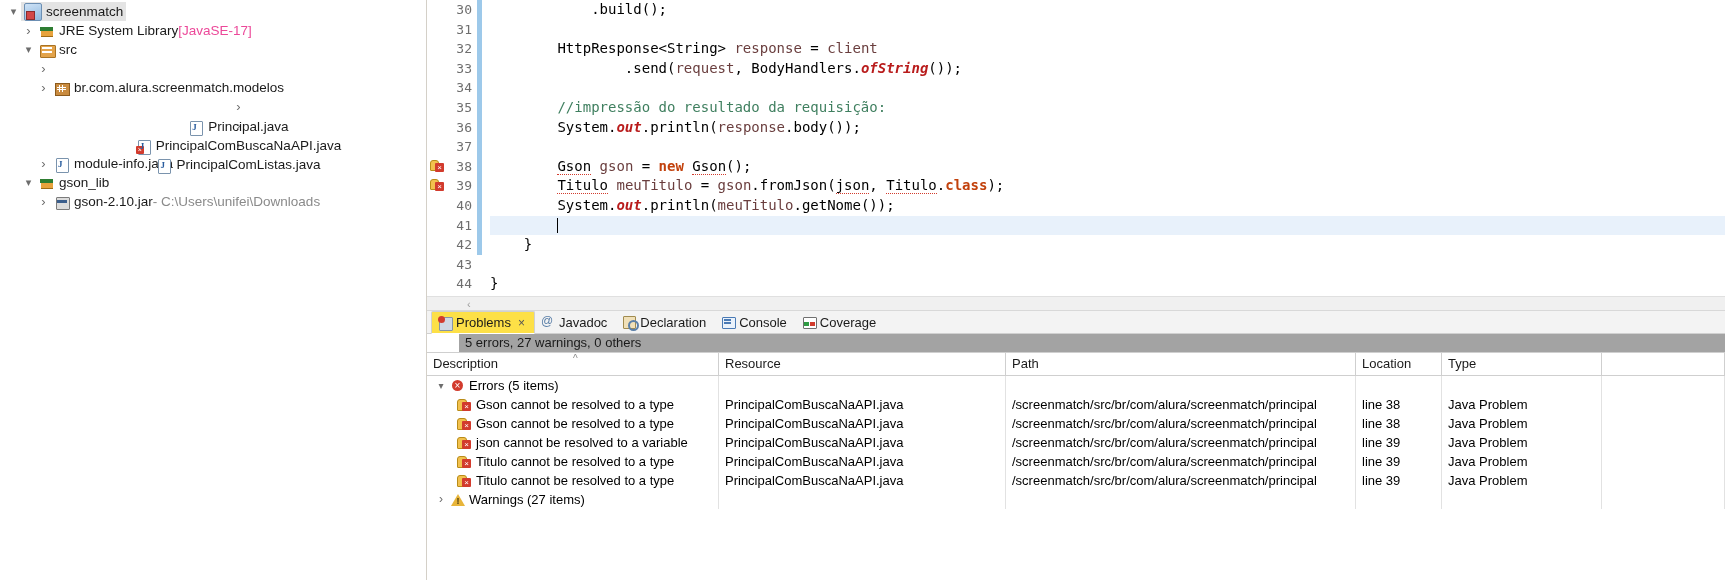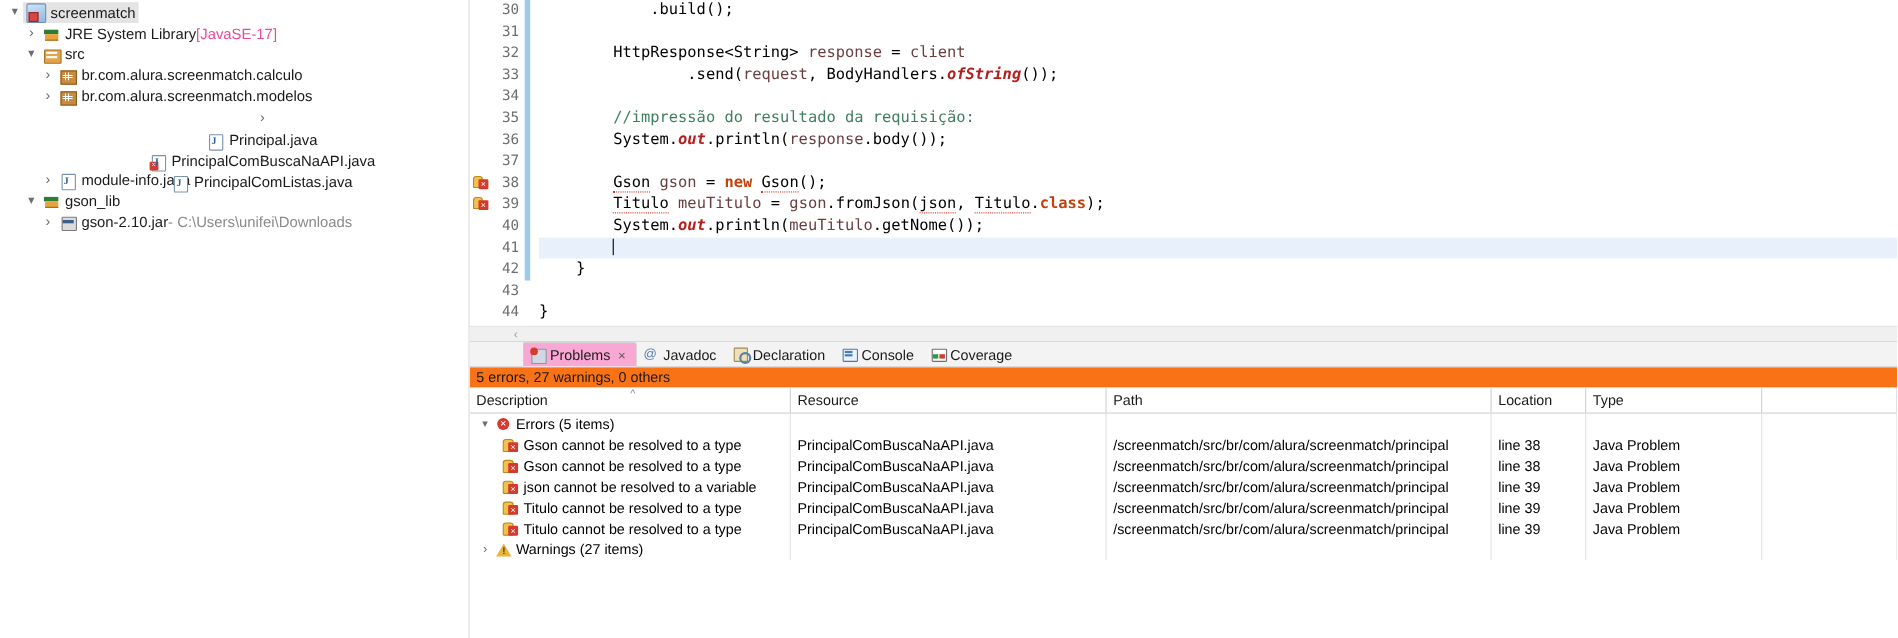"br.com.alura.screenmatch.calculo" span.label-wrap { html: <span> <span></span> <span>br.com.alura.screenmatch.calculo</span> </span> -> none }
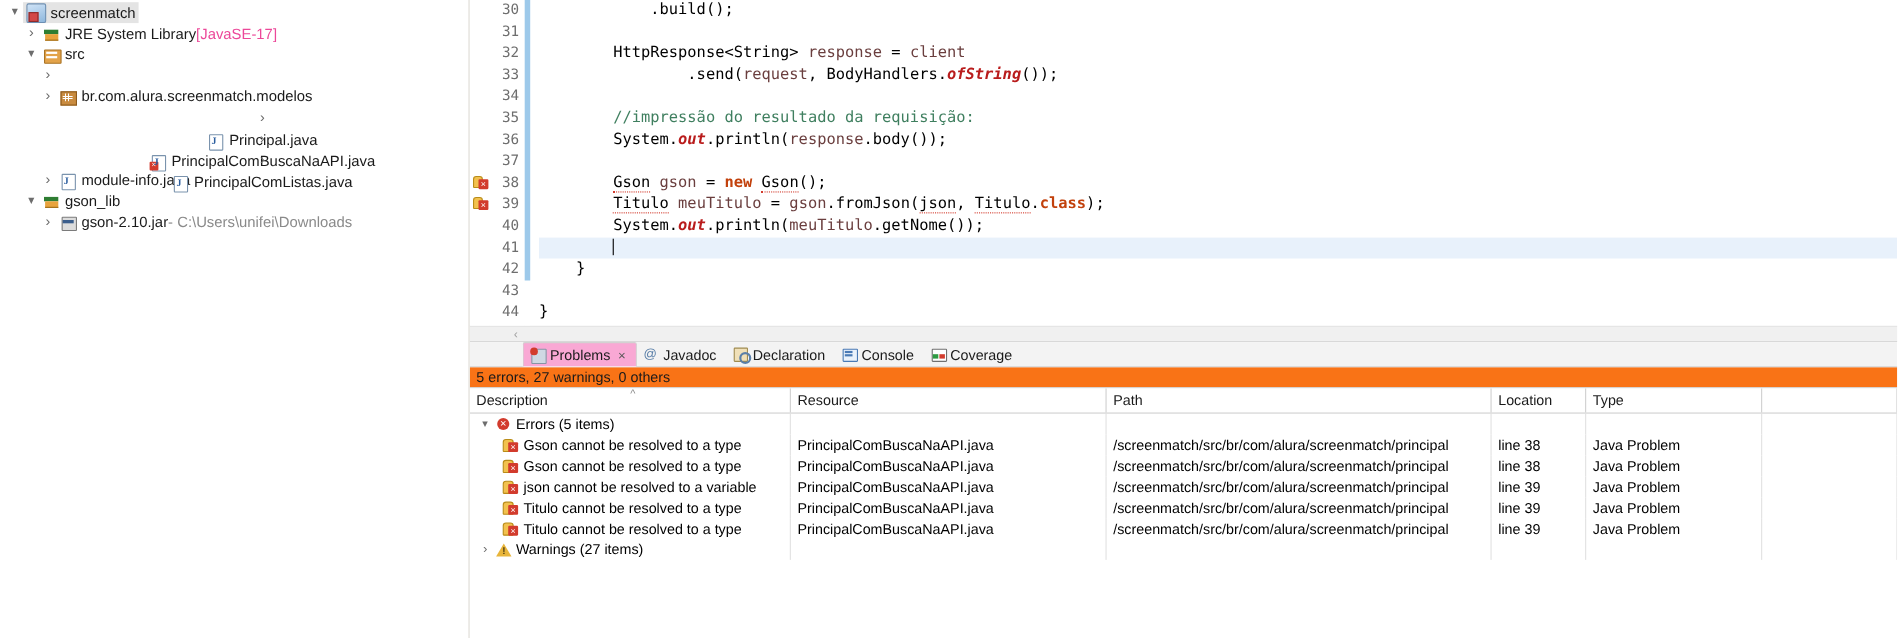"Problems" .vtab.active { background: #f9a8d4 -> #fde047; margin-left: 44px -> none }
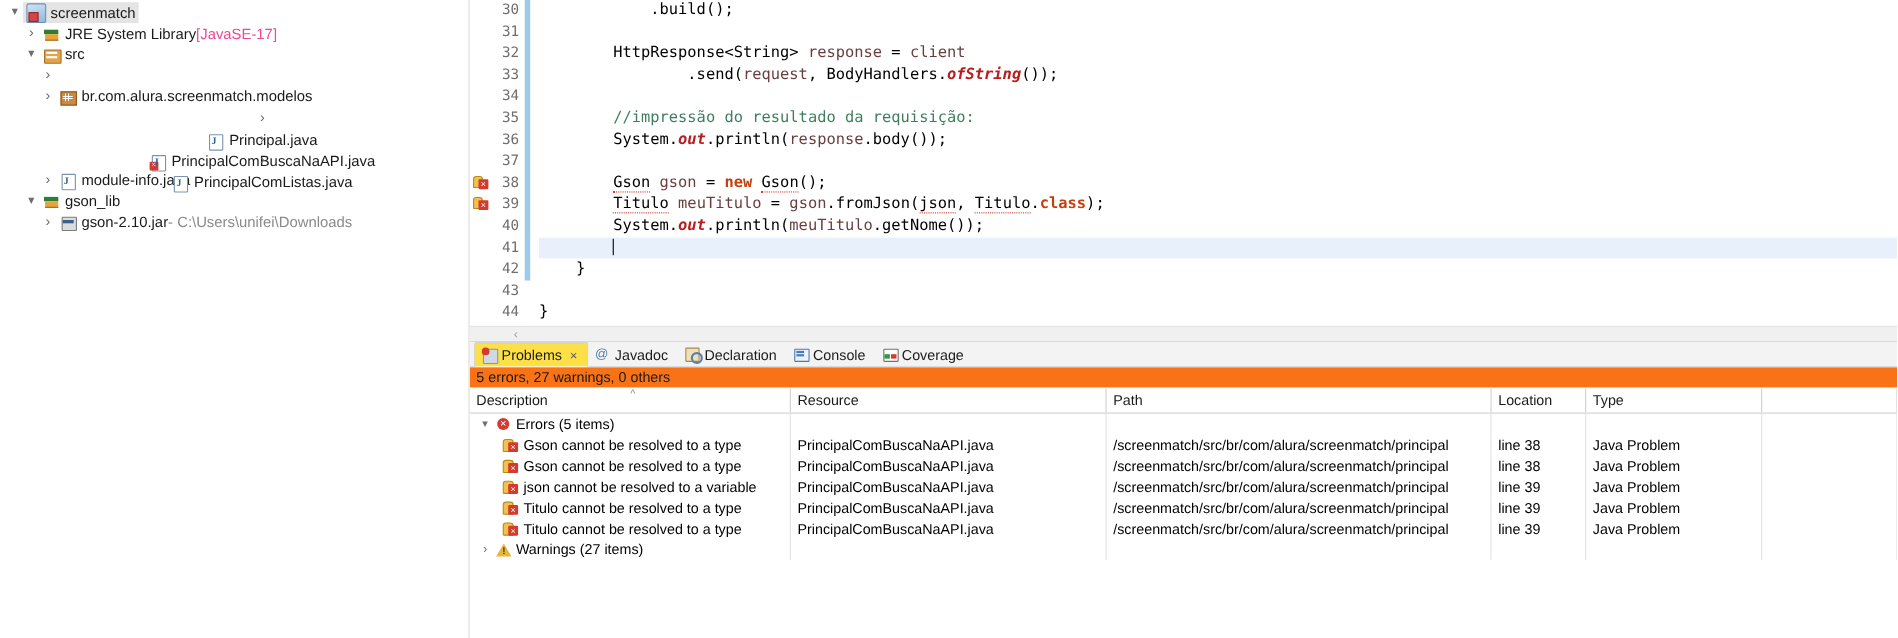"5 errors, 27 warnings, 0" .summary { background: #f97316 -> #a3a3a3; margin-left: none -> 32px }
